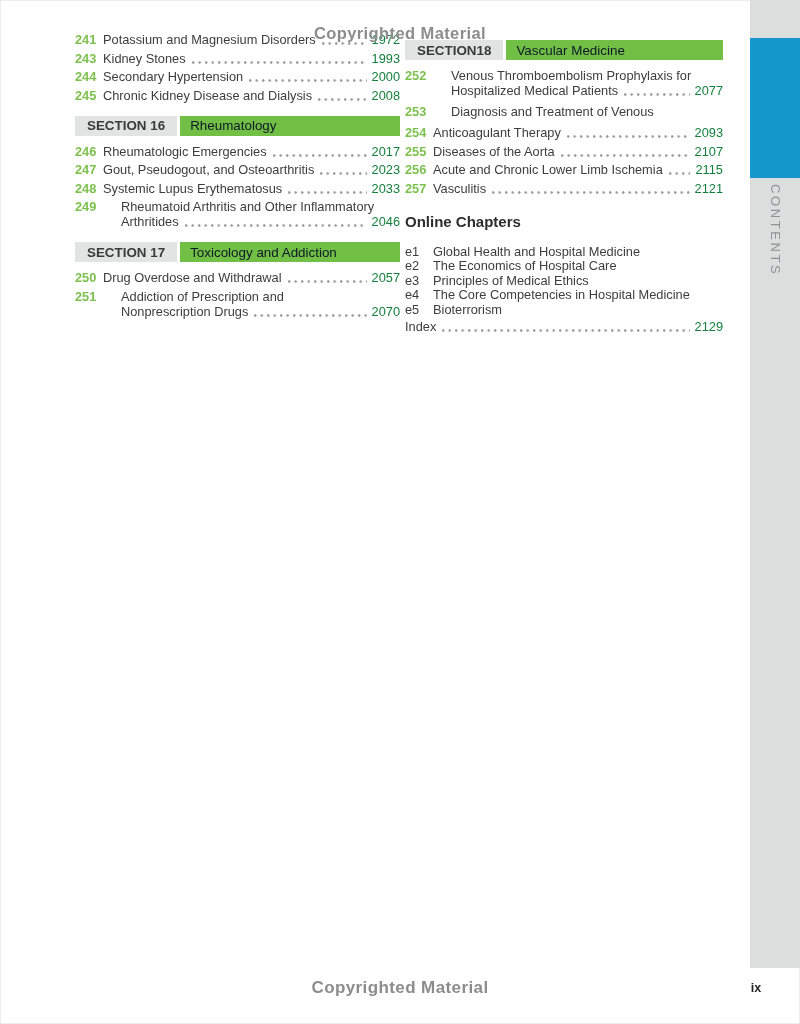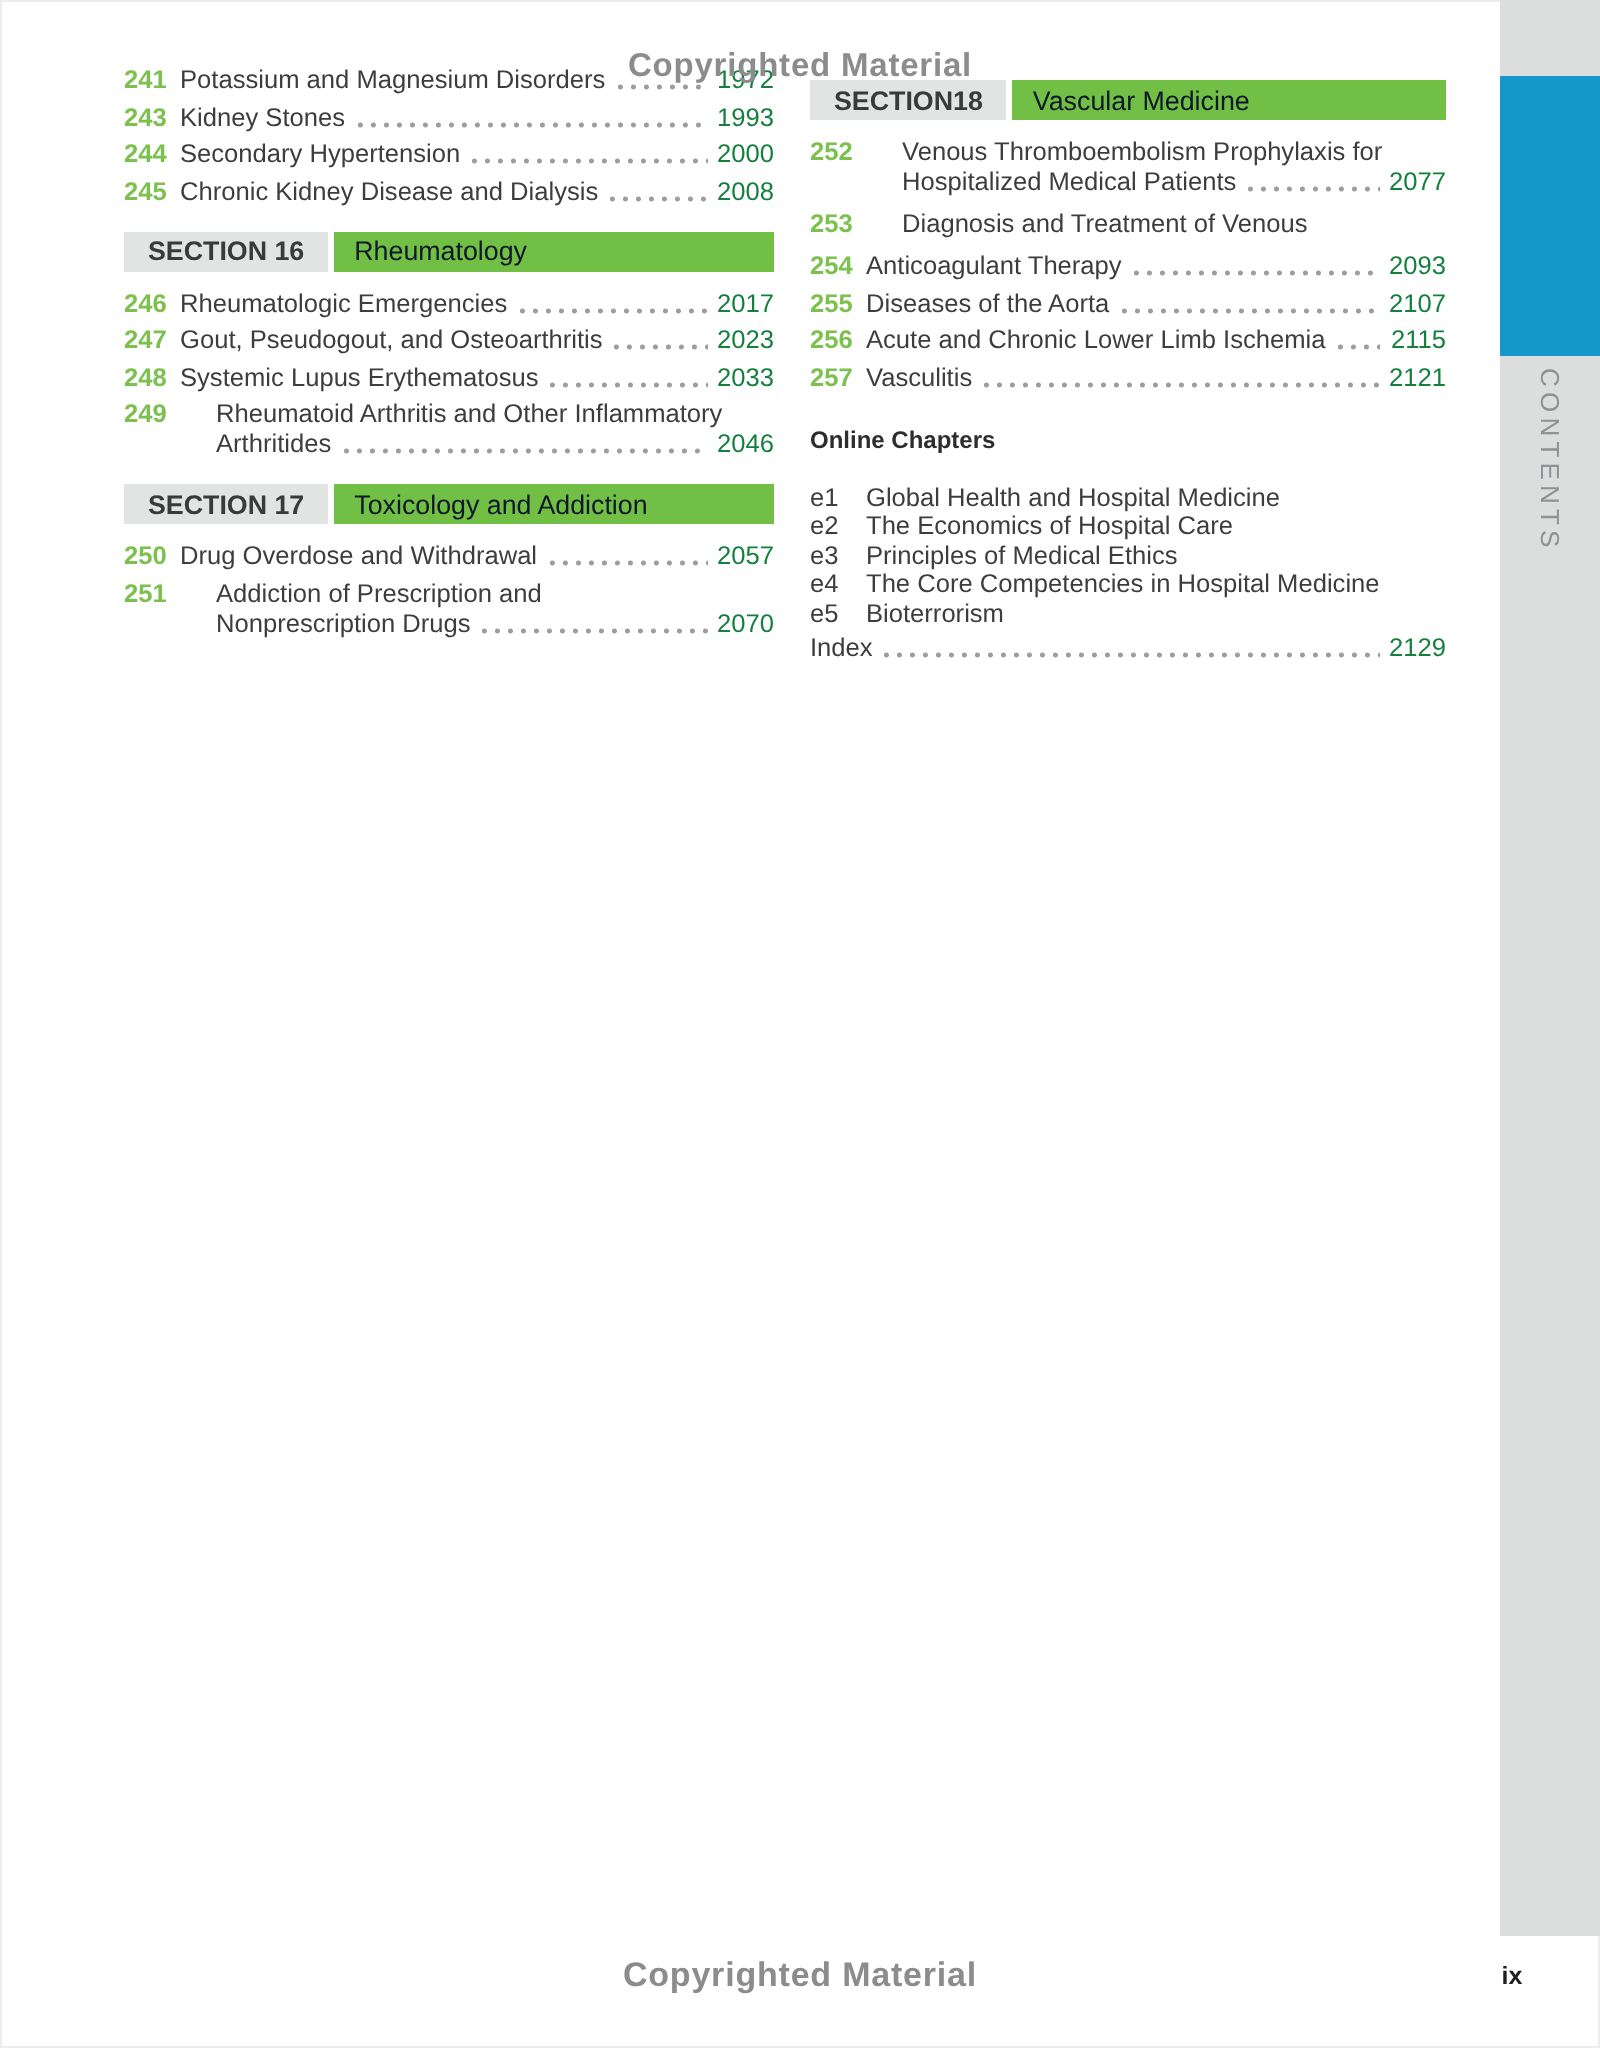"241" #left-col { left: 62px -> 75px }
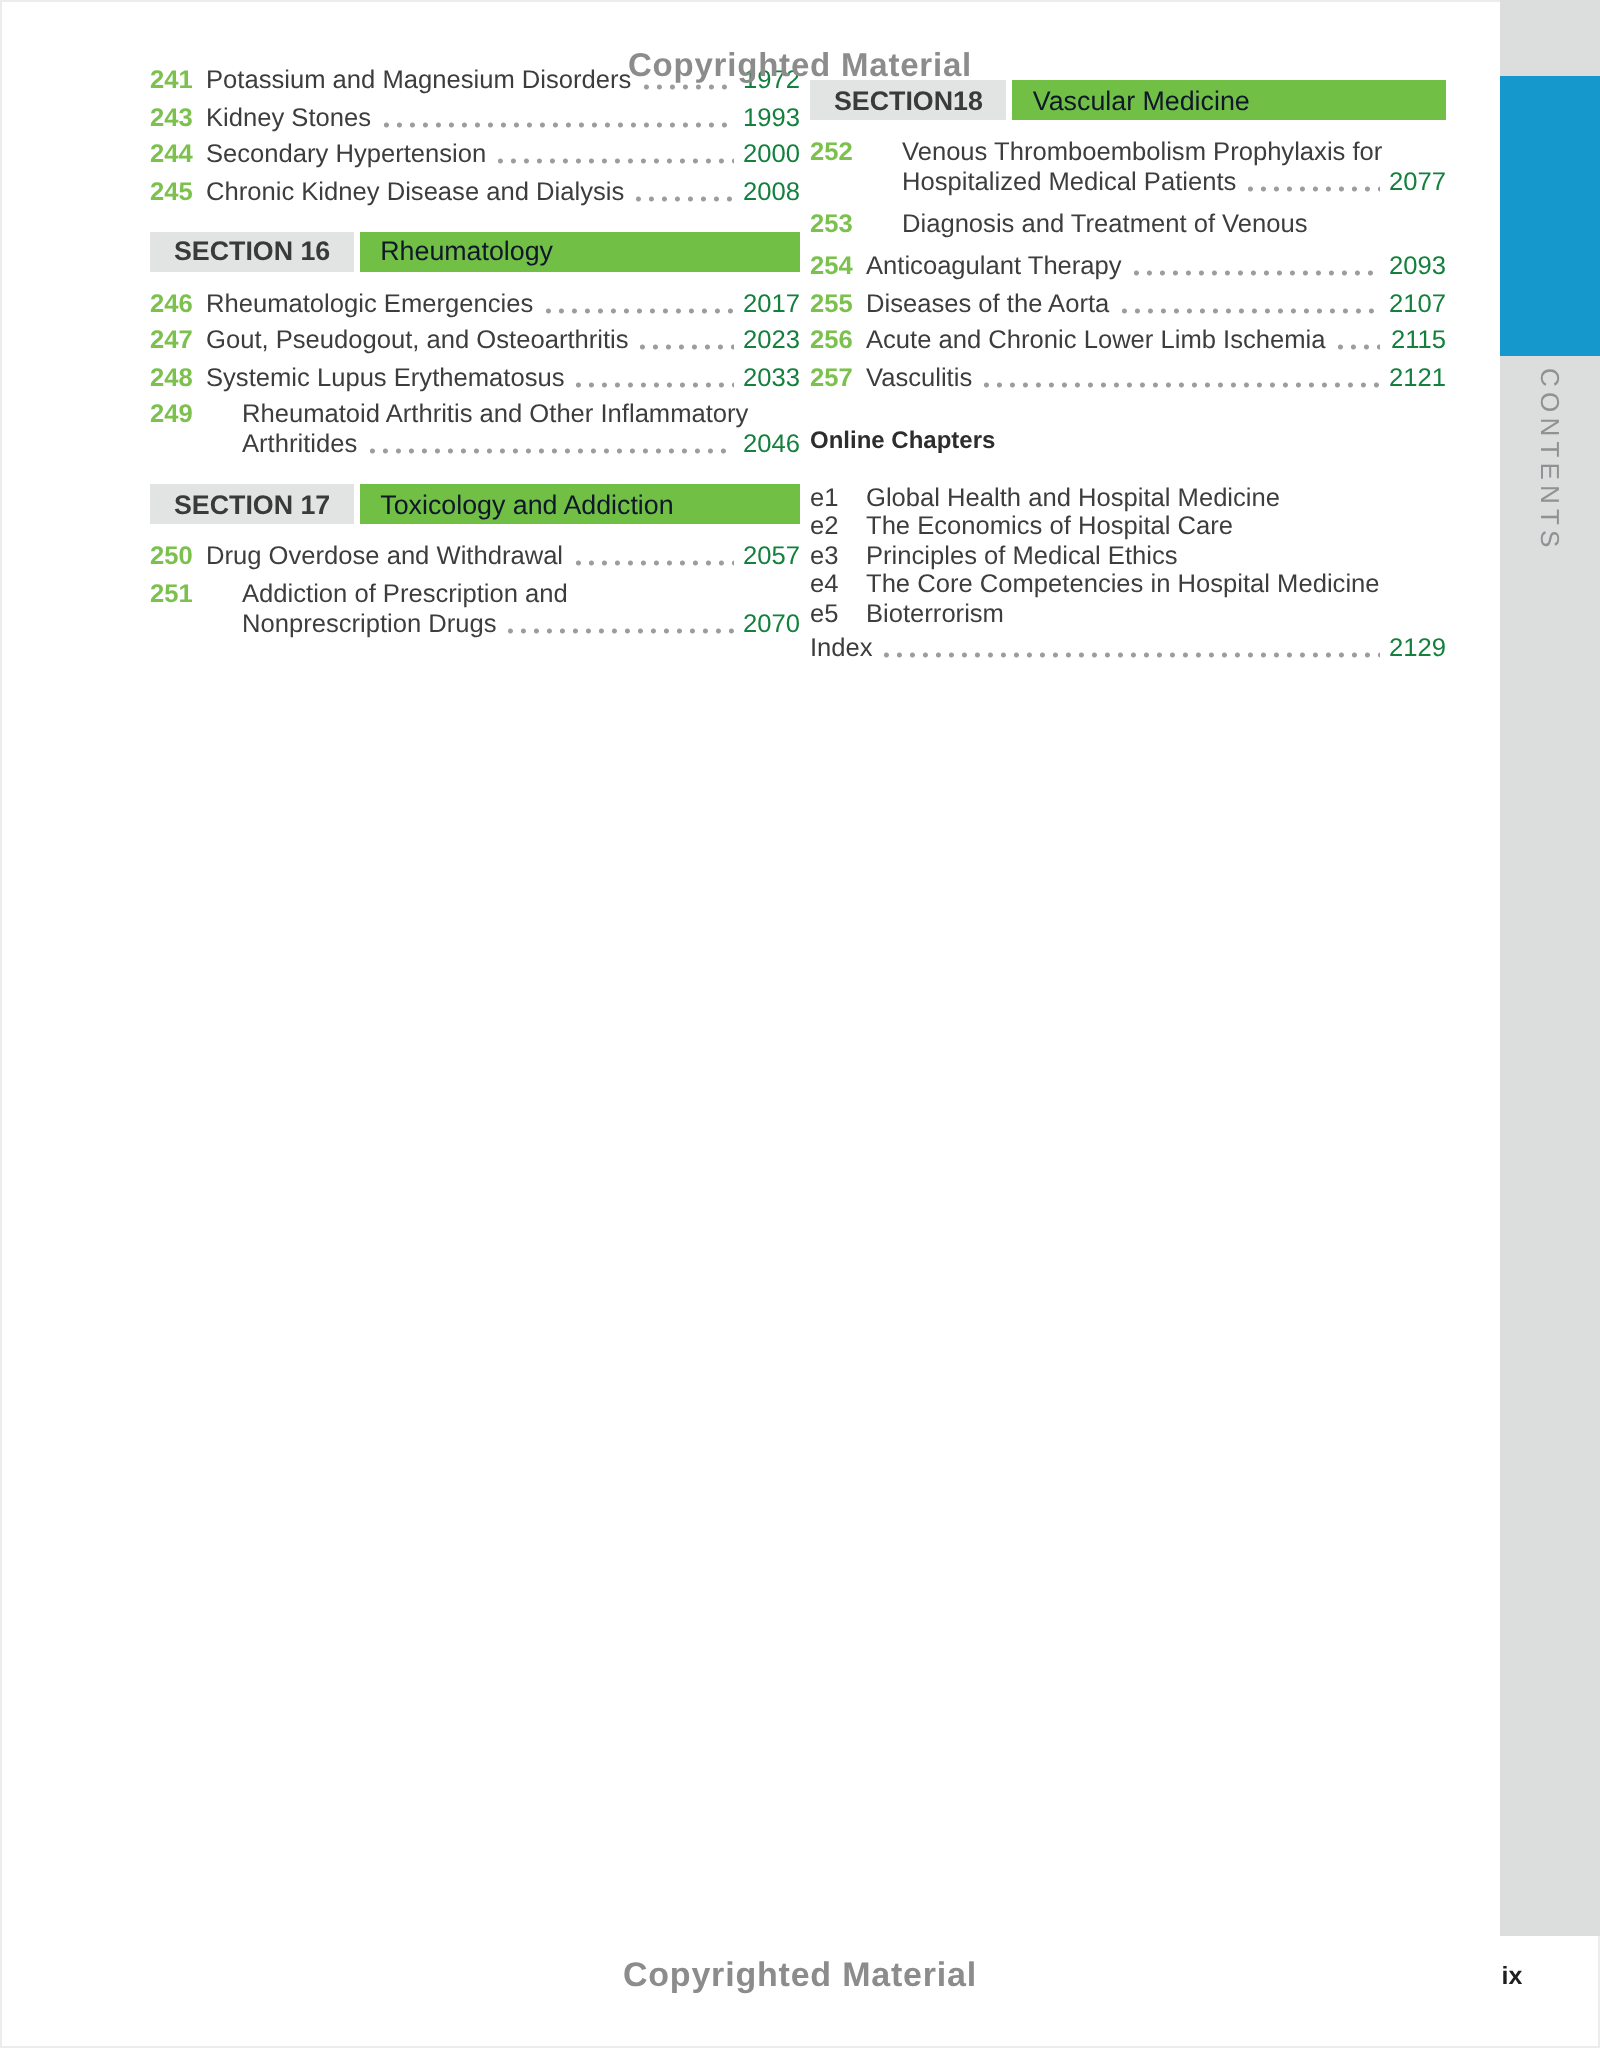"Online Chapters" .heading-online { font-size: 12px -> 15px }
